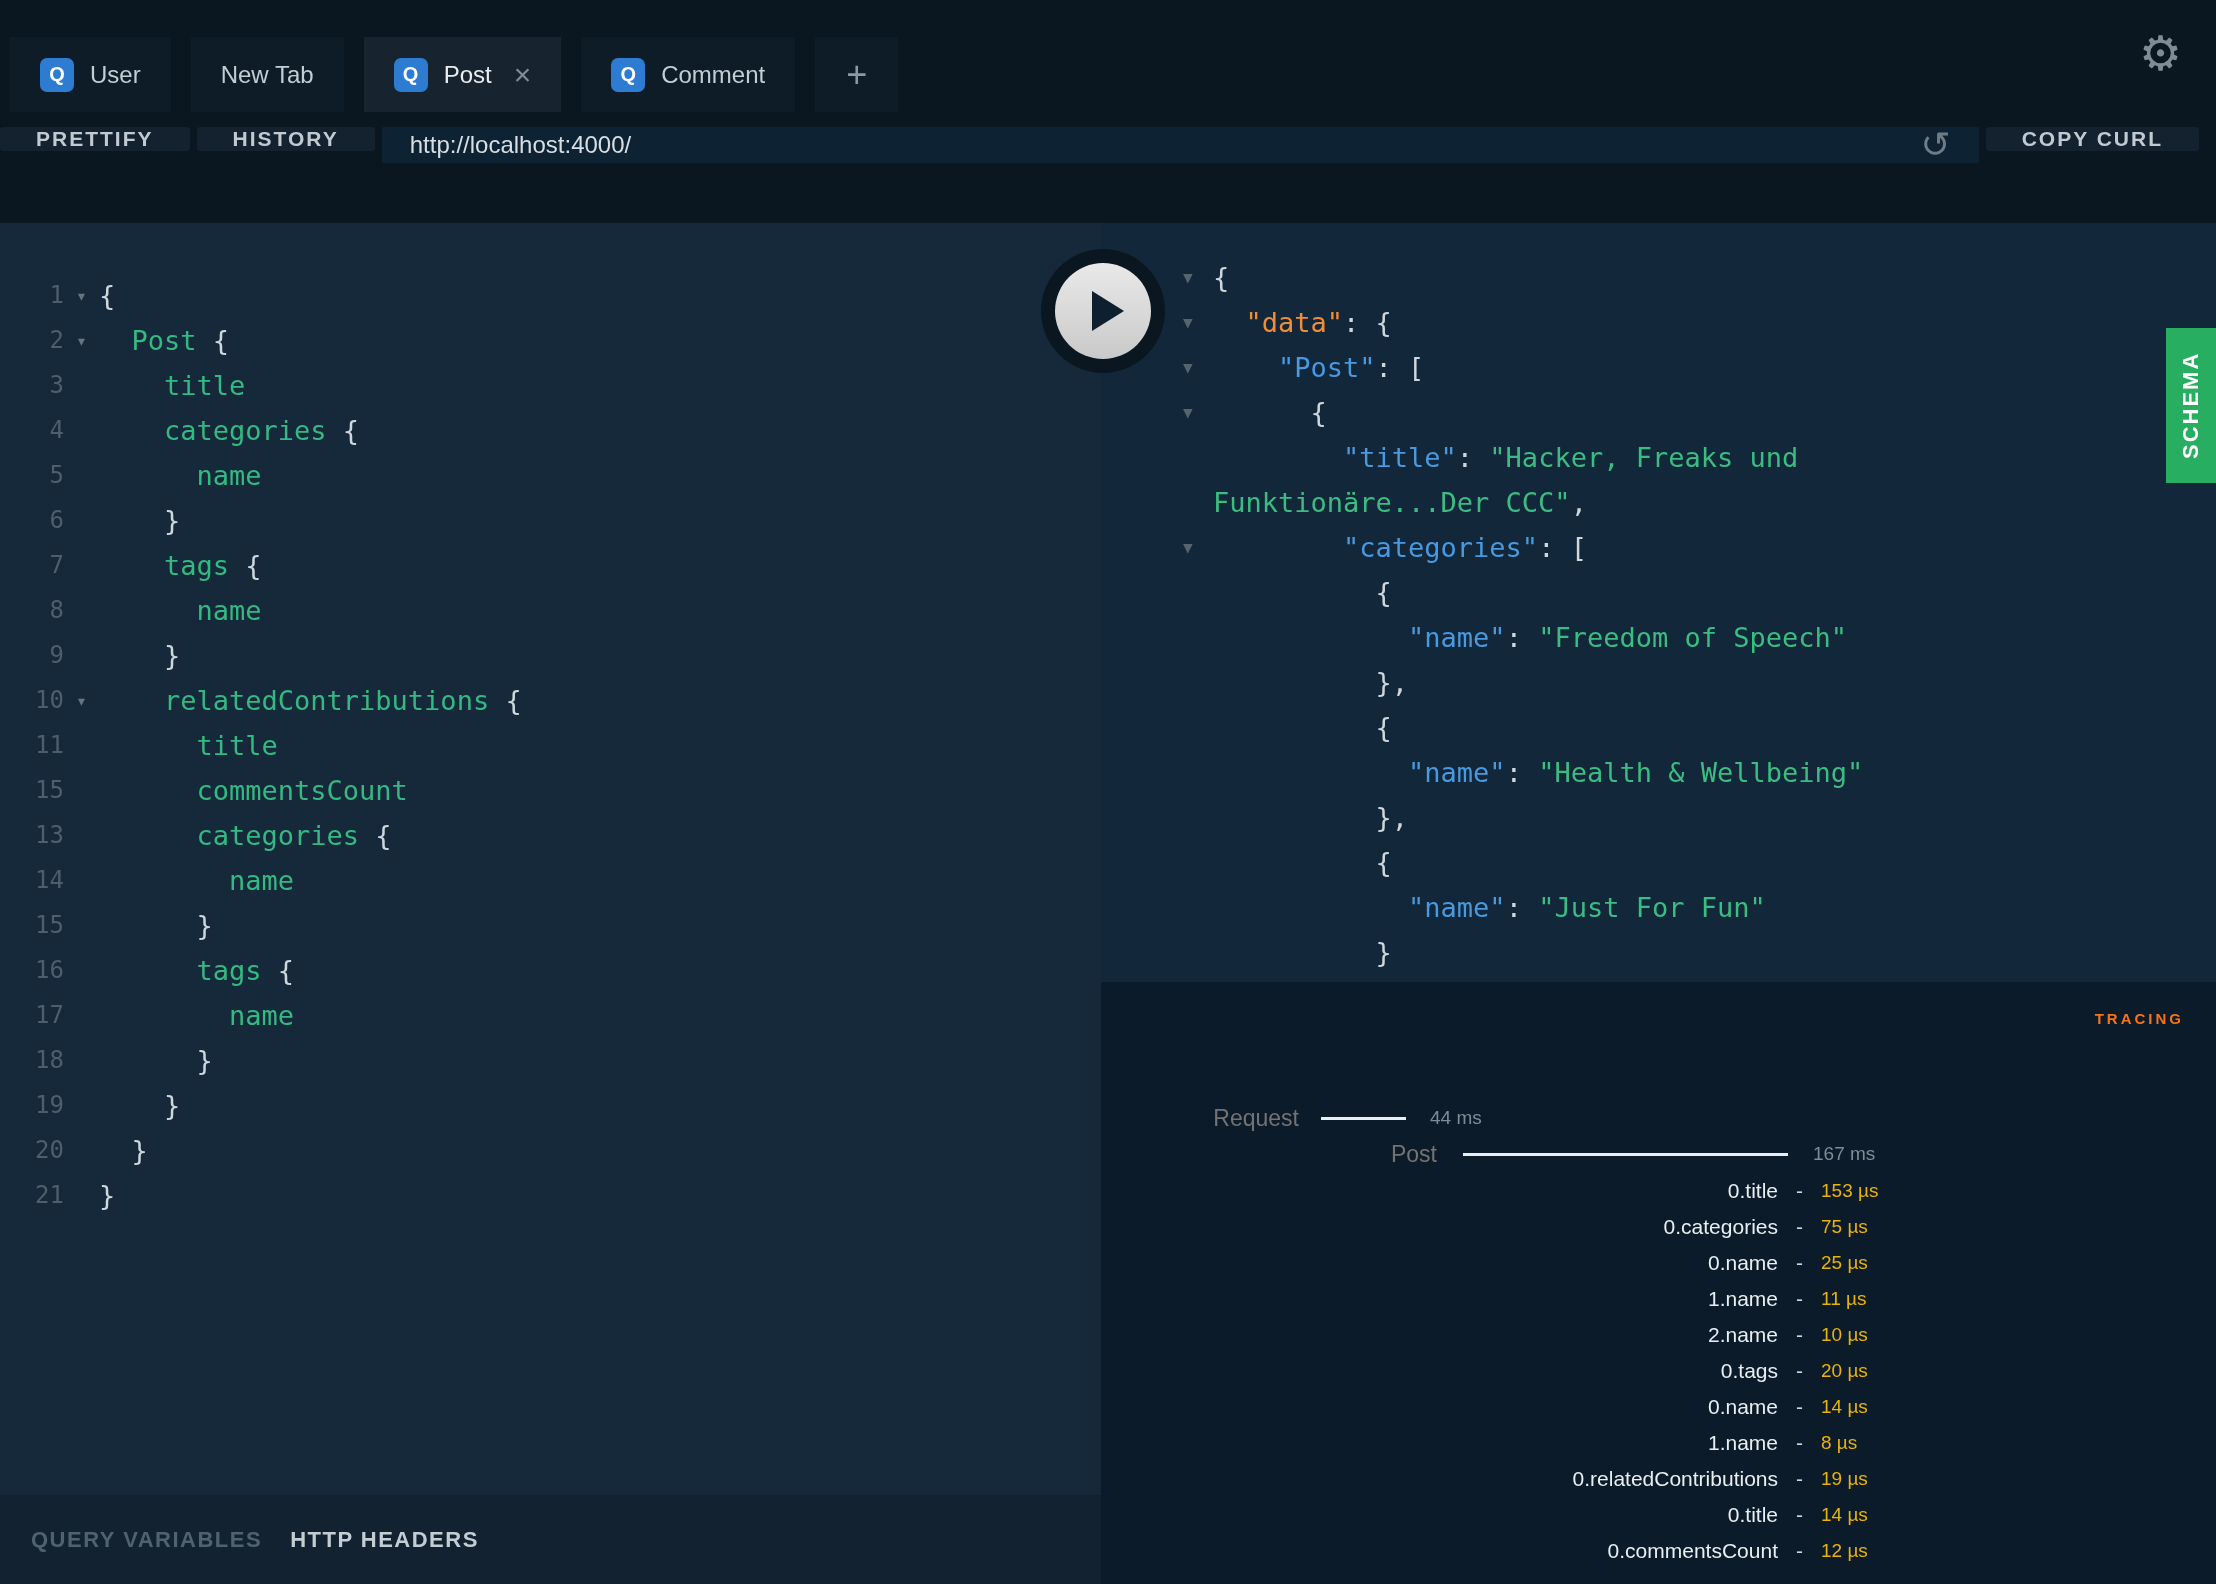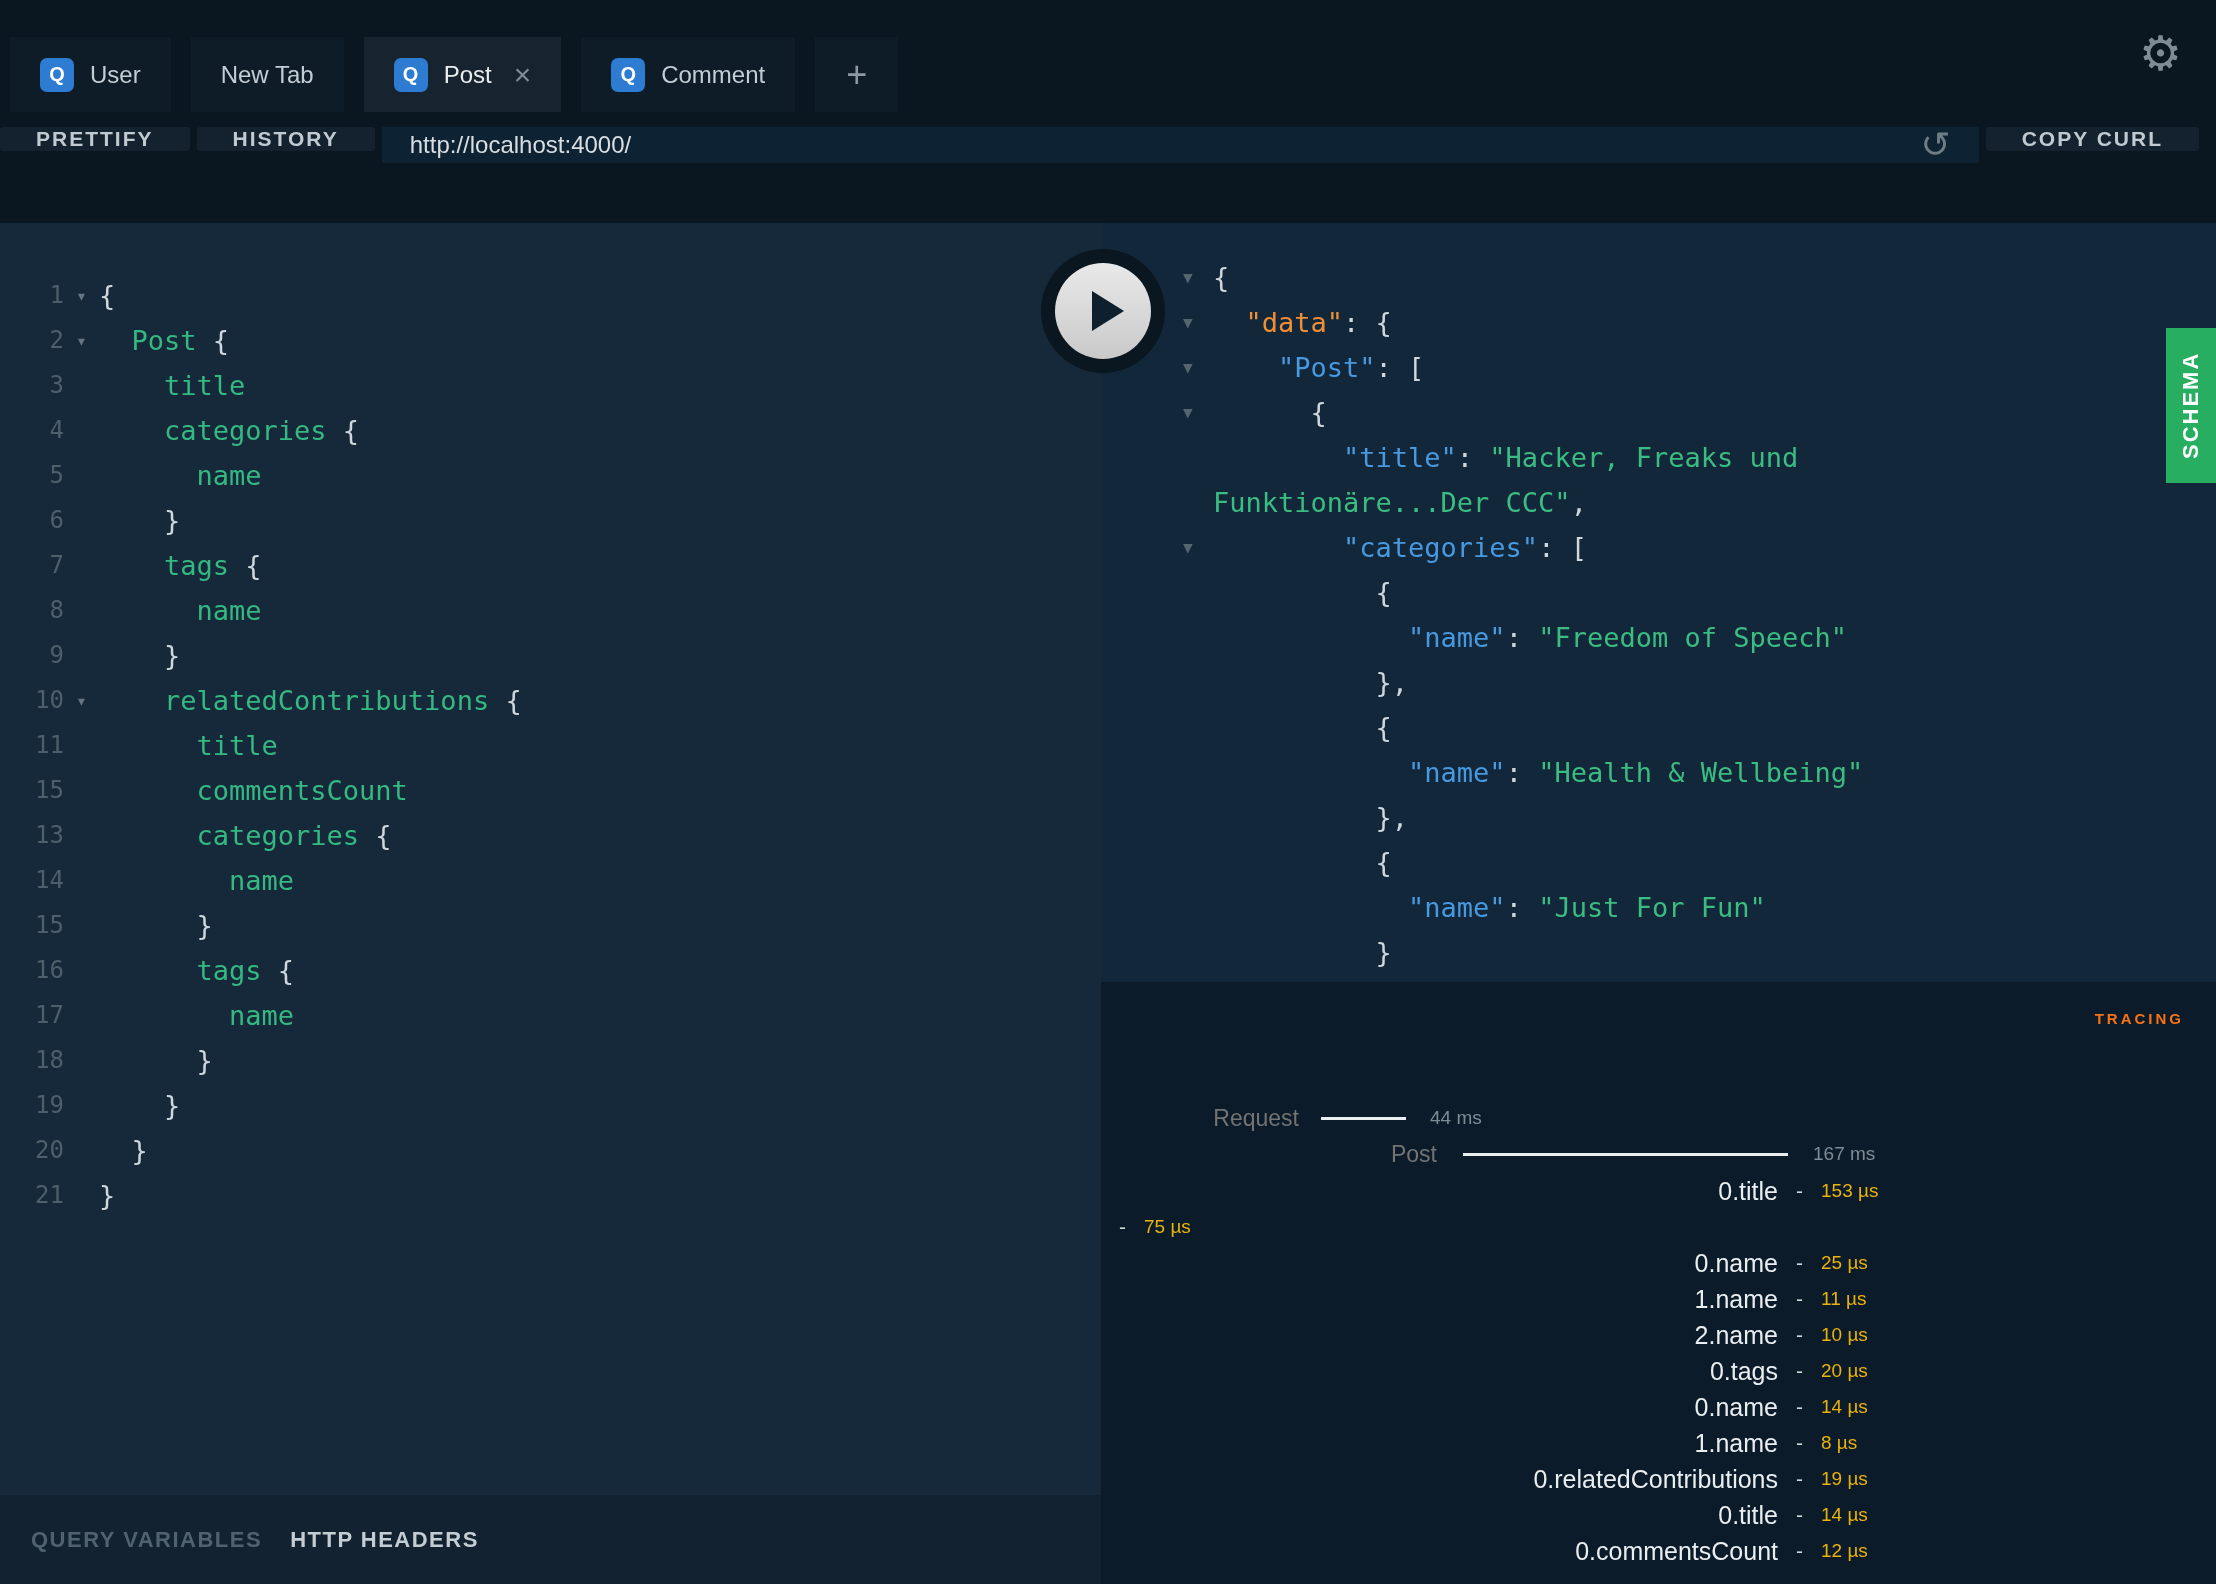"0.title" .tr-label { font-size: 25px -> 21px }
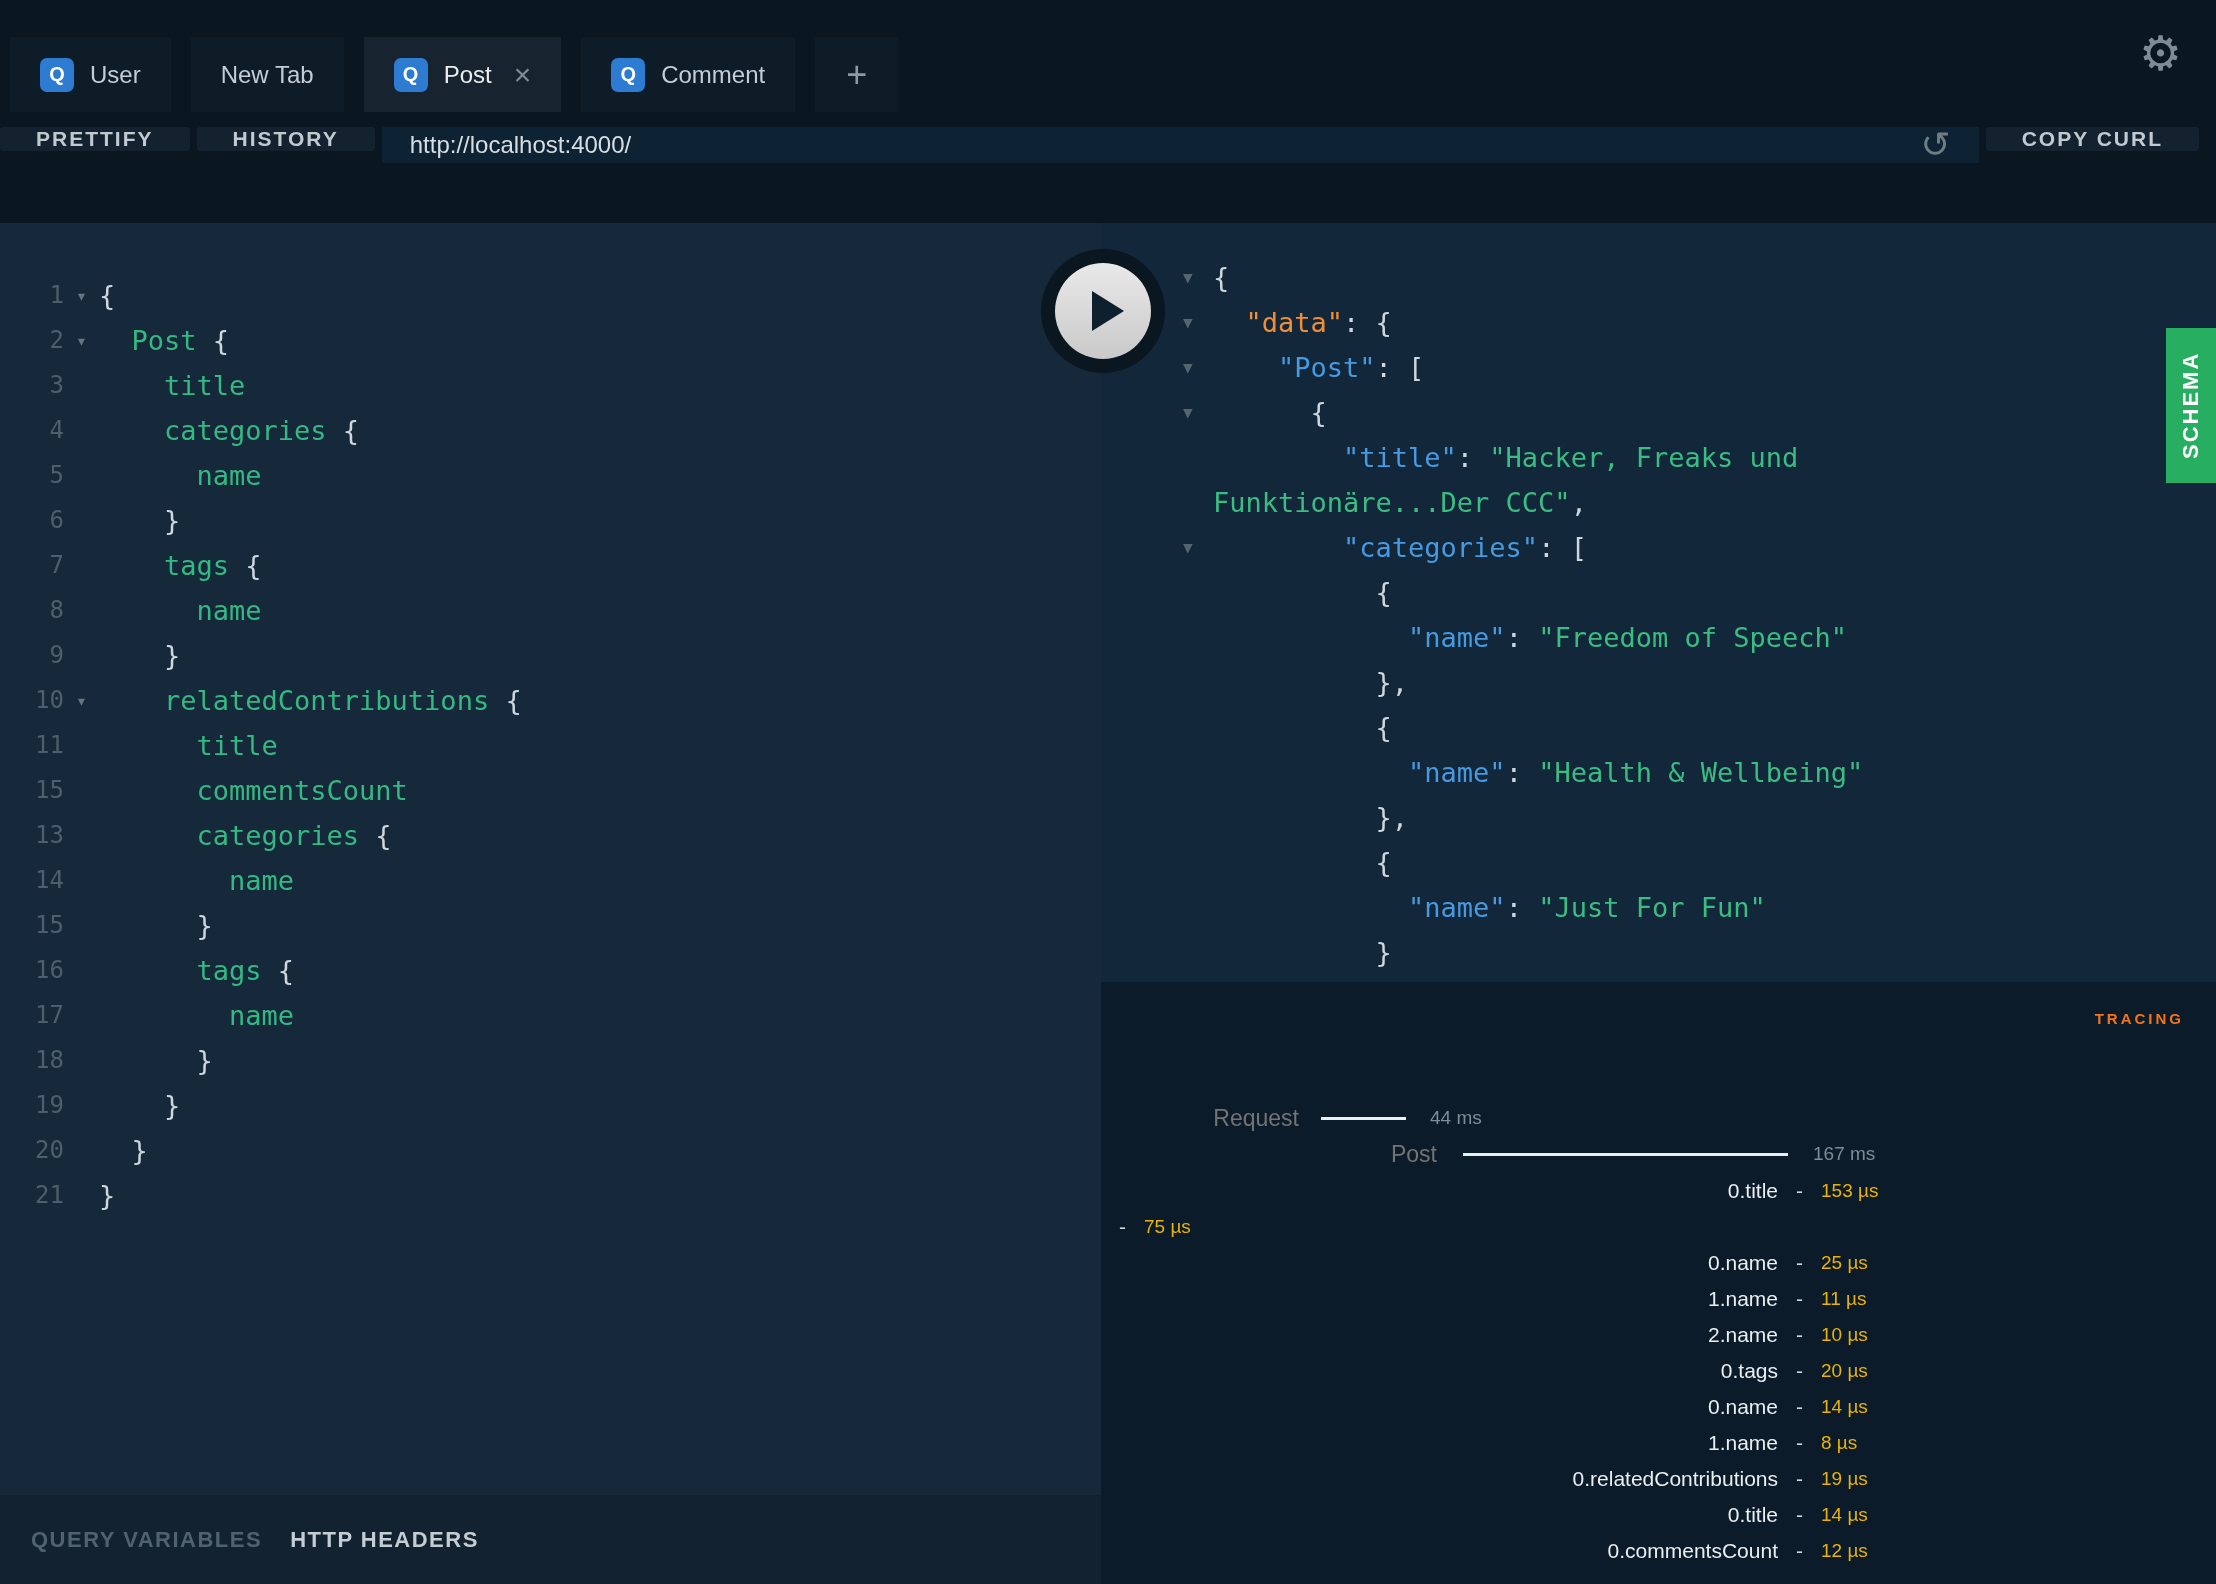"0.categories" span.tr-label { html: none -> <span>0.categories</span> }
